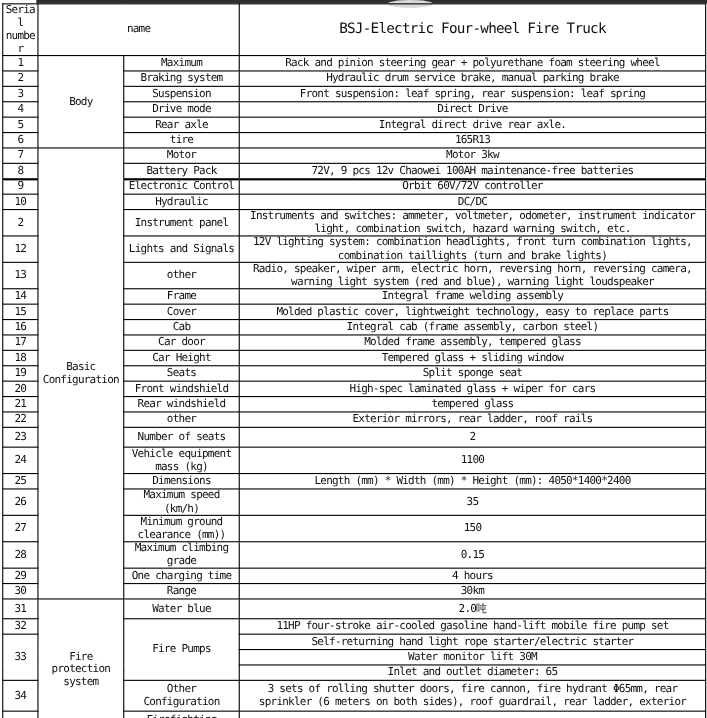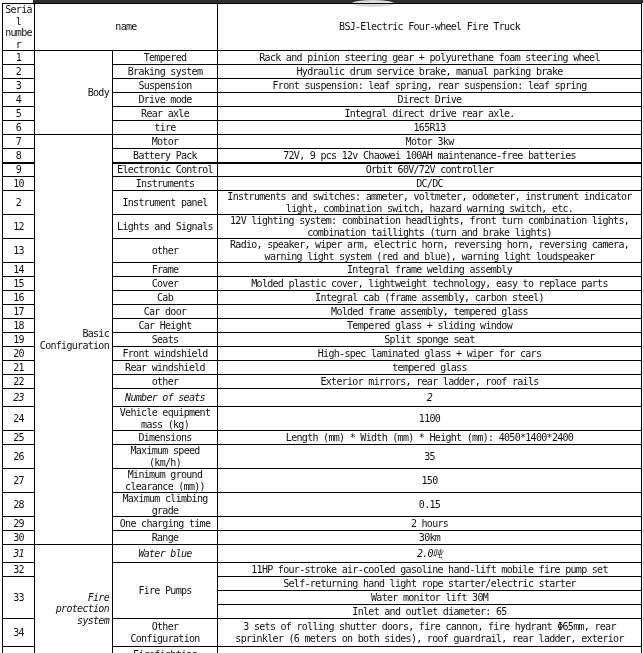"BSJ-Electric Four-wheel Fire Truck" td.ttl { font-size: 10px -> 13px }
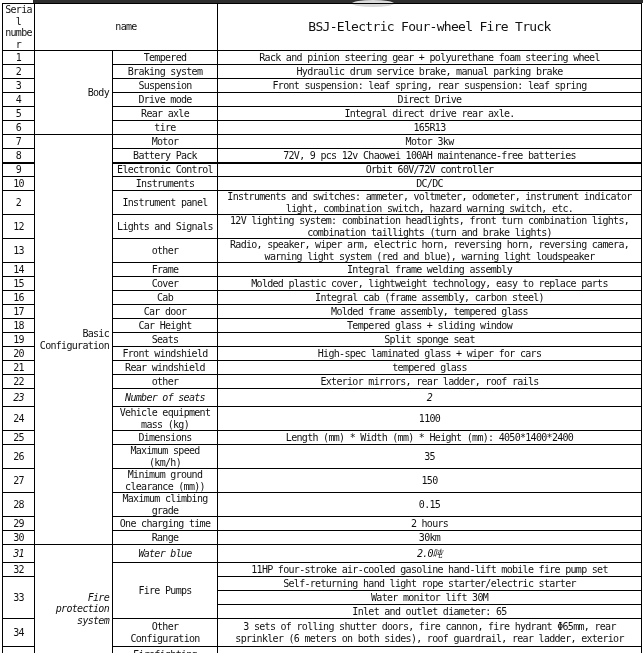"Tempered" td.nm { text: Tempered -> Maximum }
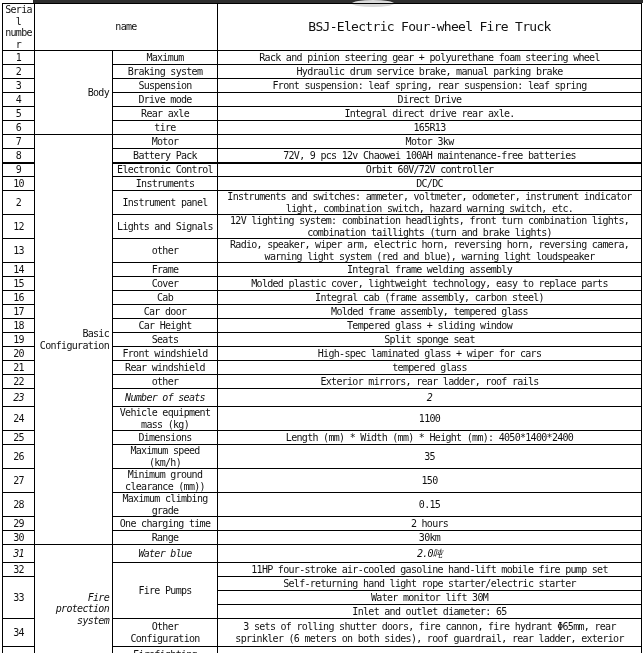"Body" td.gp { text-align: right -> none }
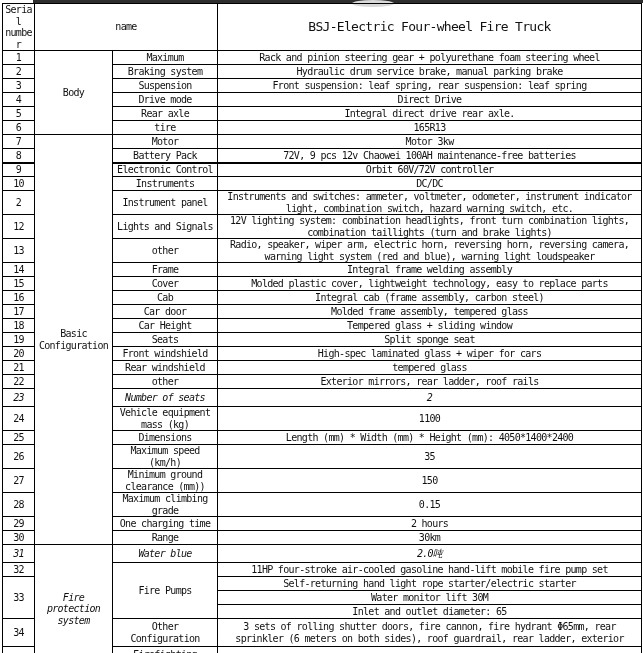"Instruments" td.nm { text: Instruments -> Hydraulic }
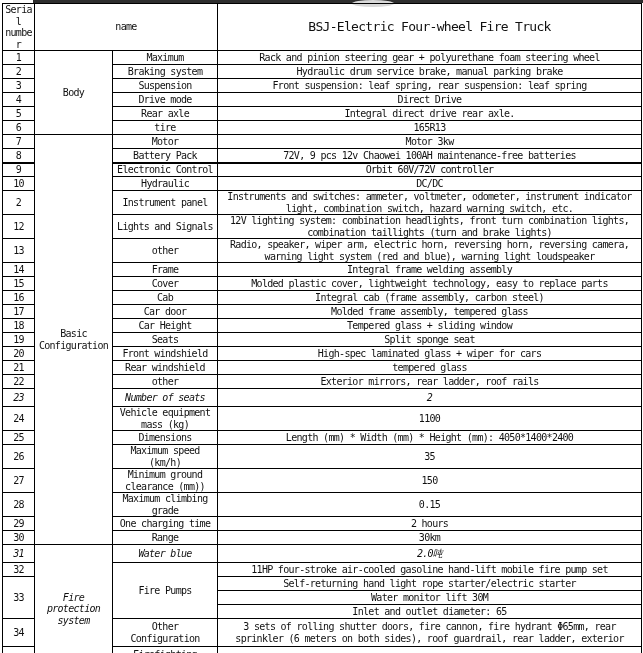"23" tr.h15 { font-style: italic -> none }
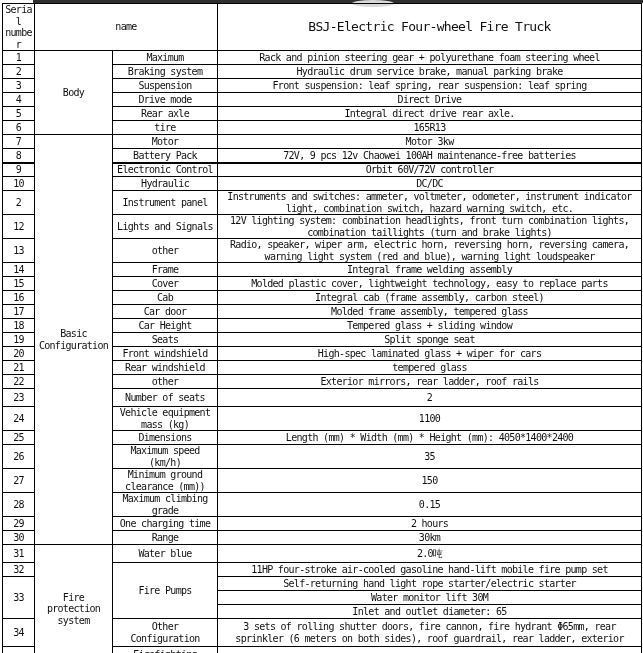"2 hours" td.vl { text: 2 -> 4 }
